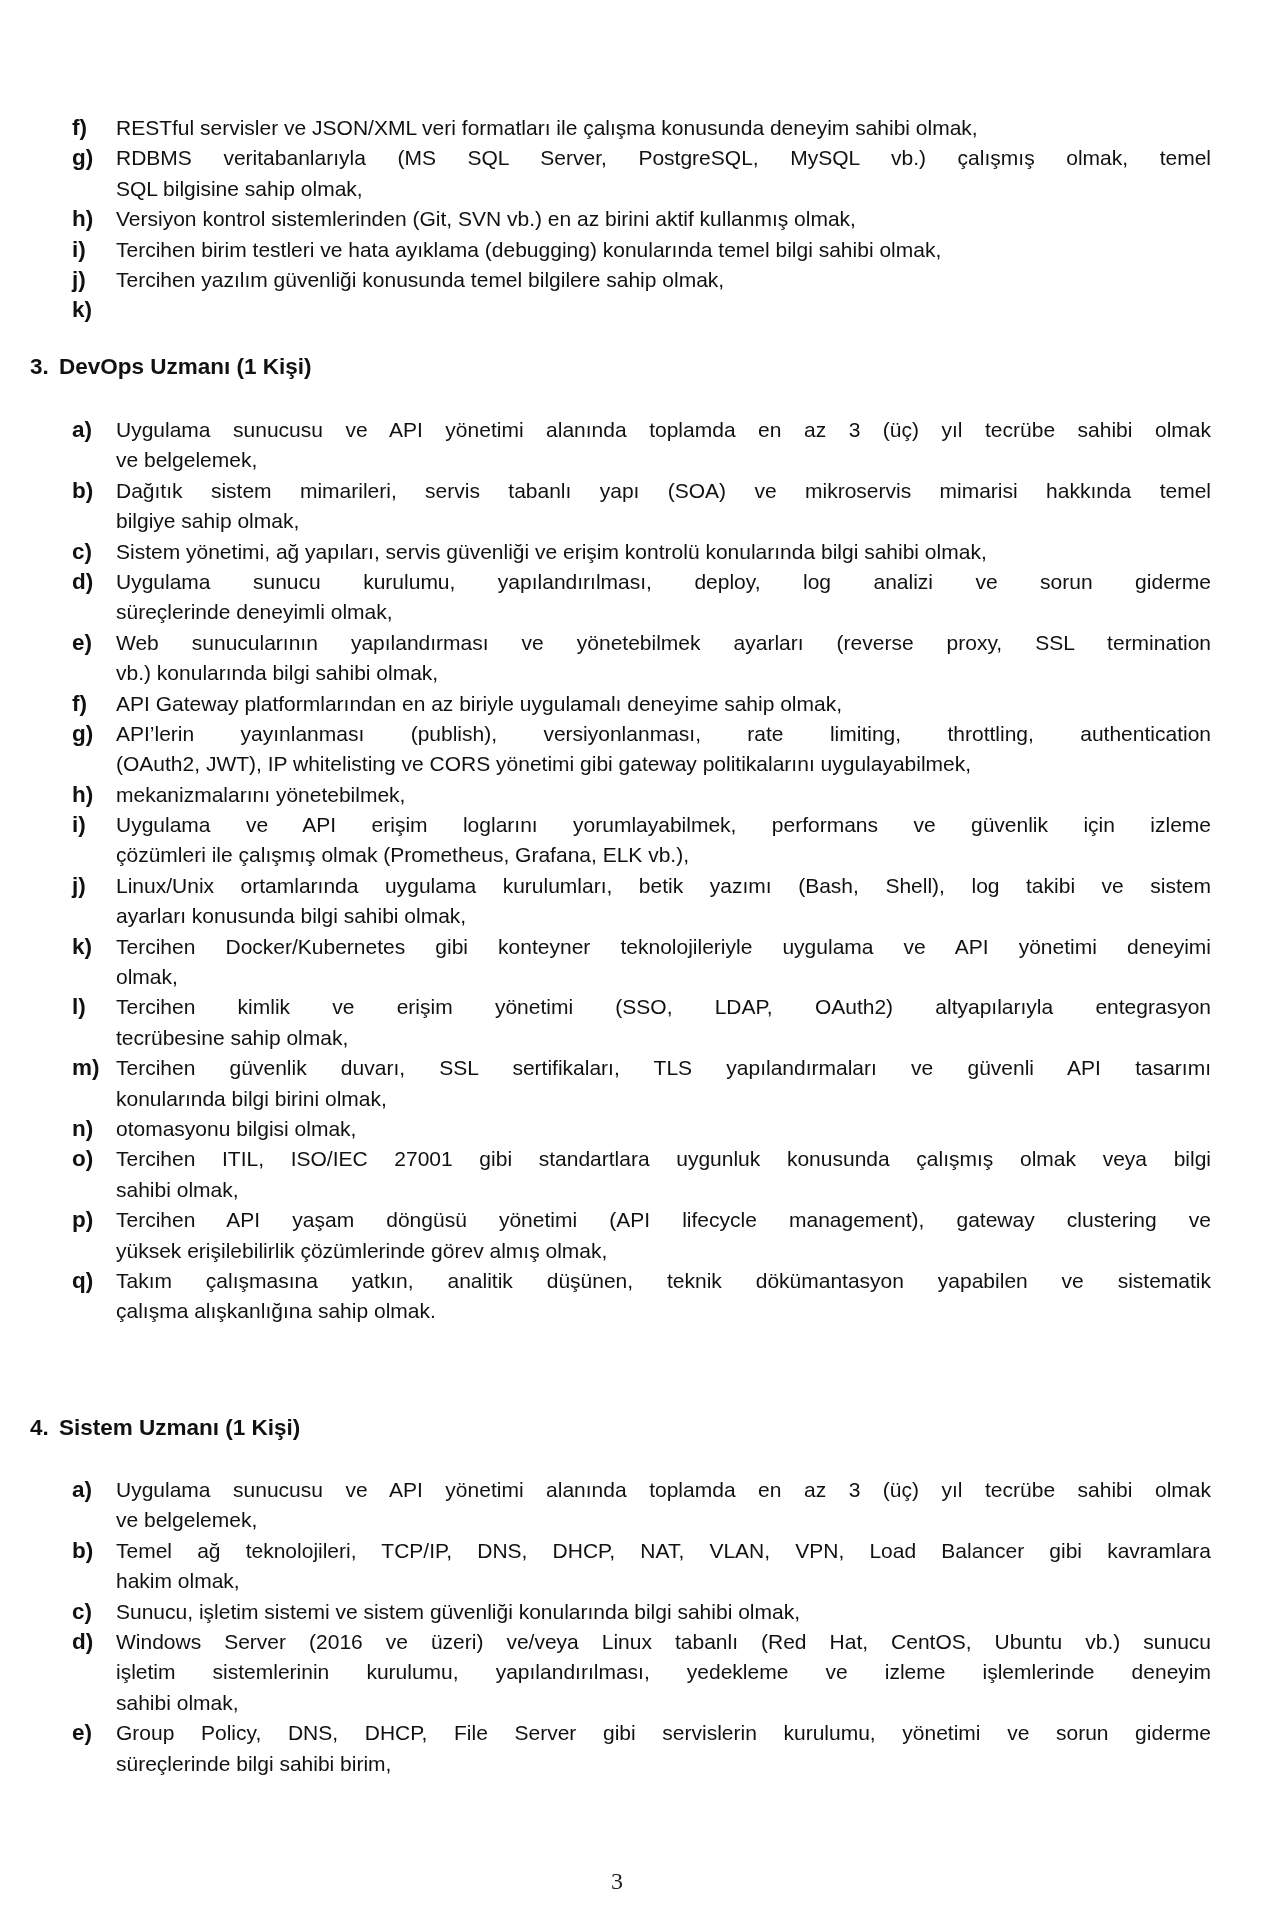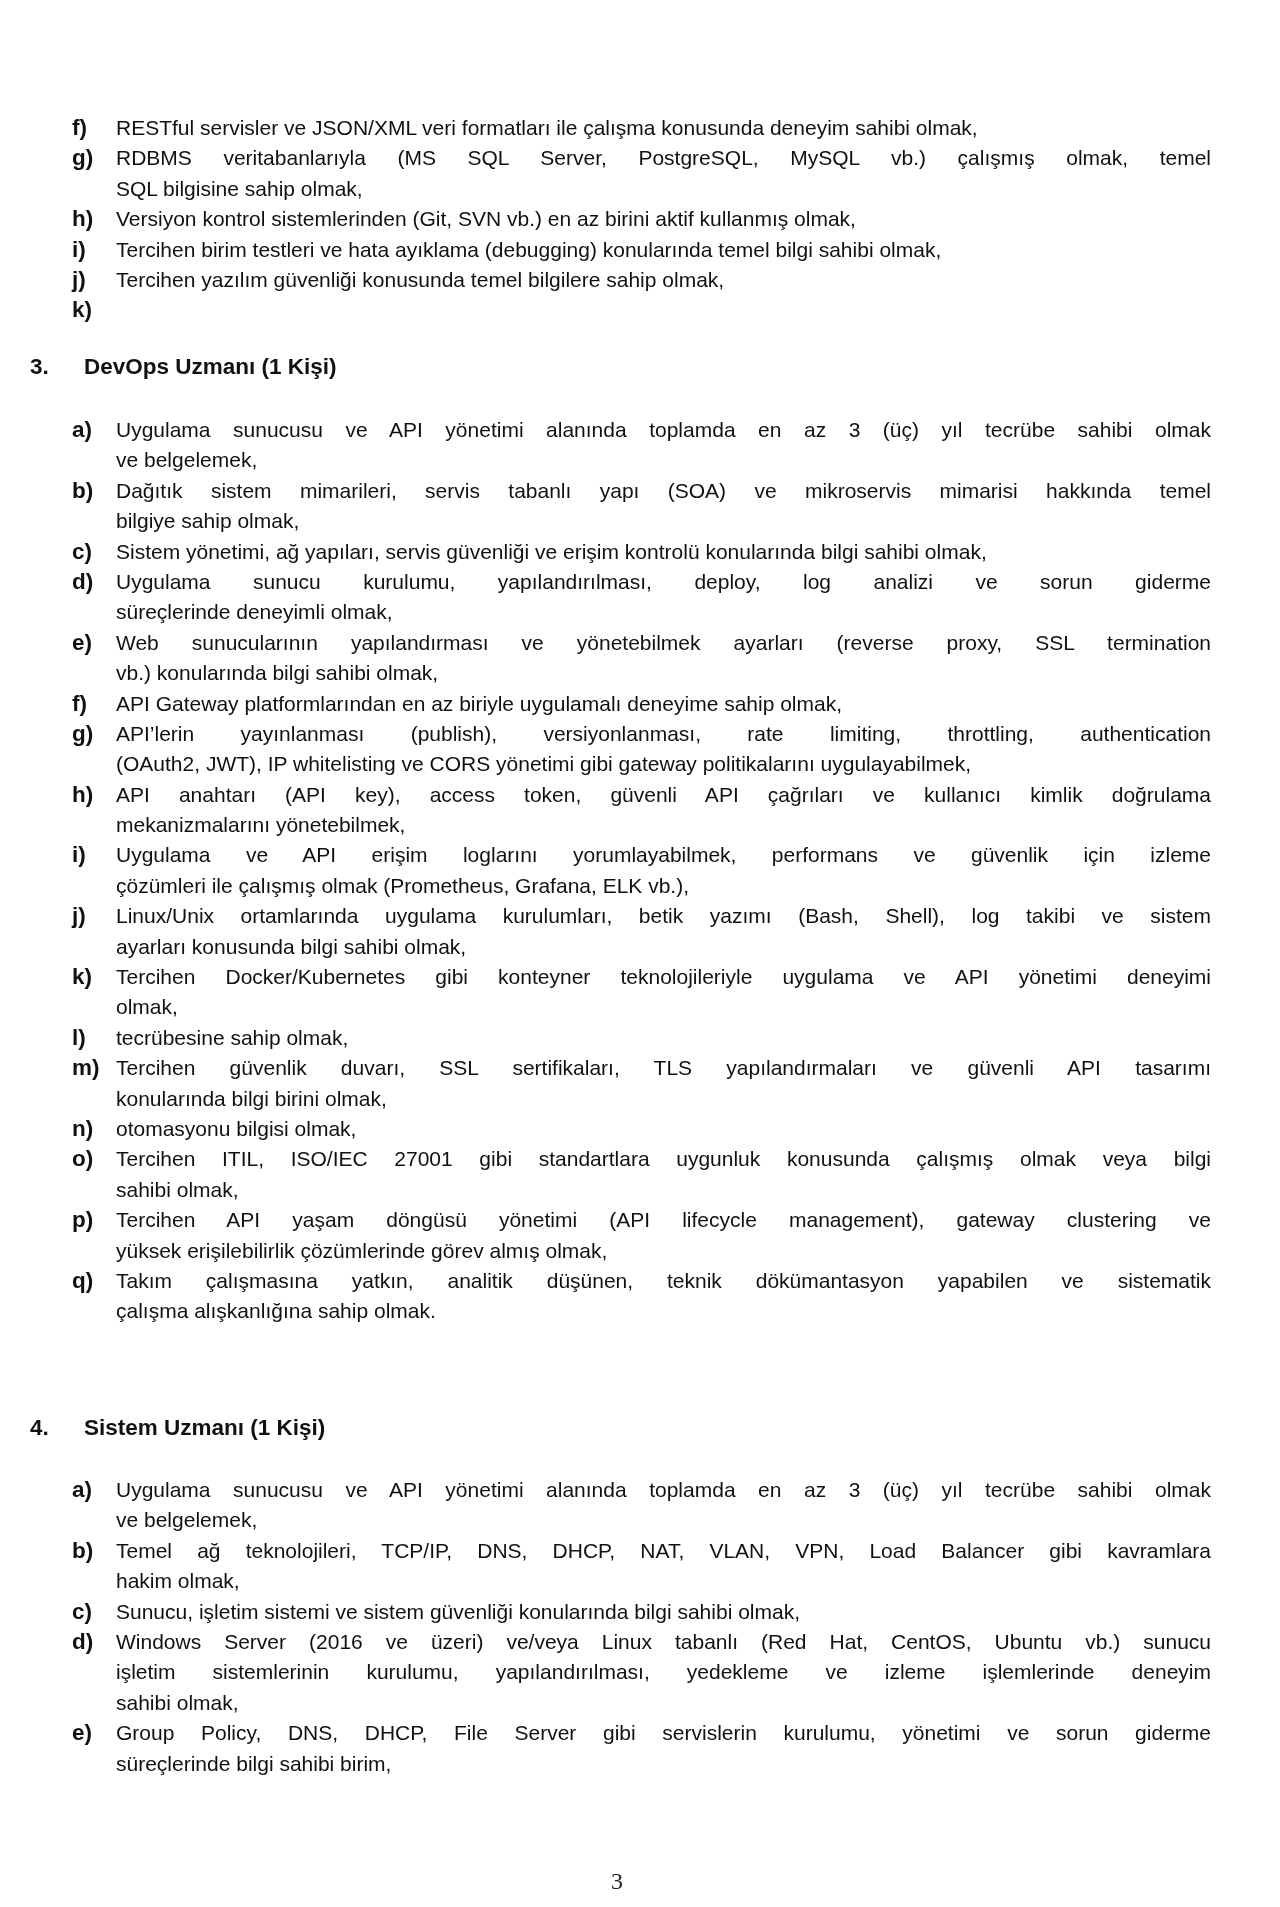"DevOps Uzmanı (1 Kişi)" .heading .title { left: 54px -> 29px }
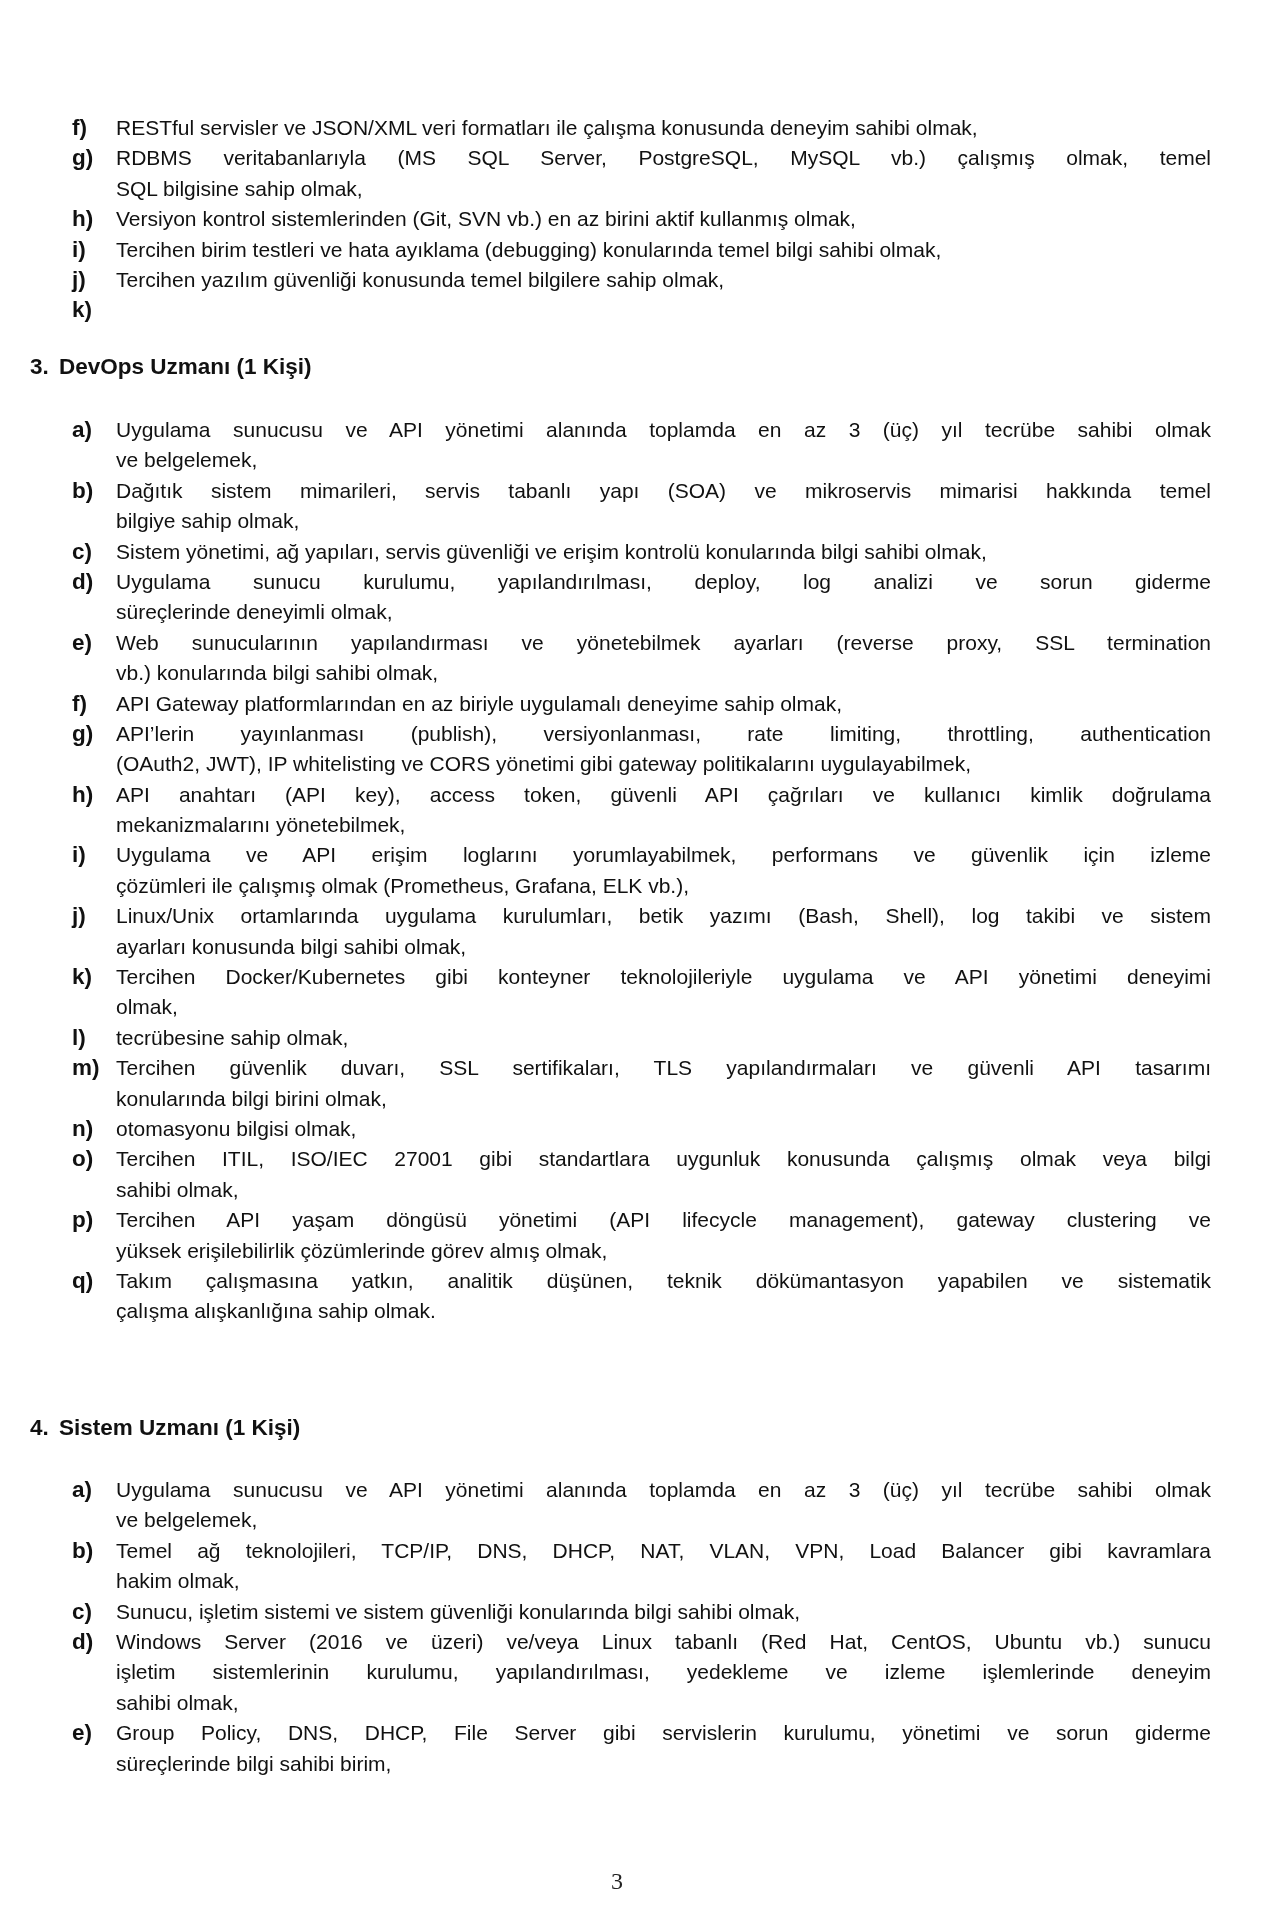"API anahtarı (API key), access" div.line { html: <div>API anahtarı (API key), access token, güvenli API çağrıları ve kullanıcı kimlik doğrulama</div> -> none }
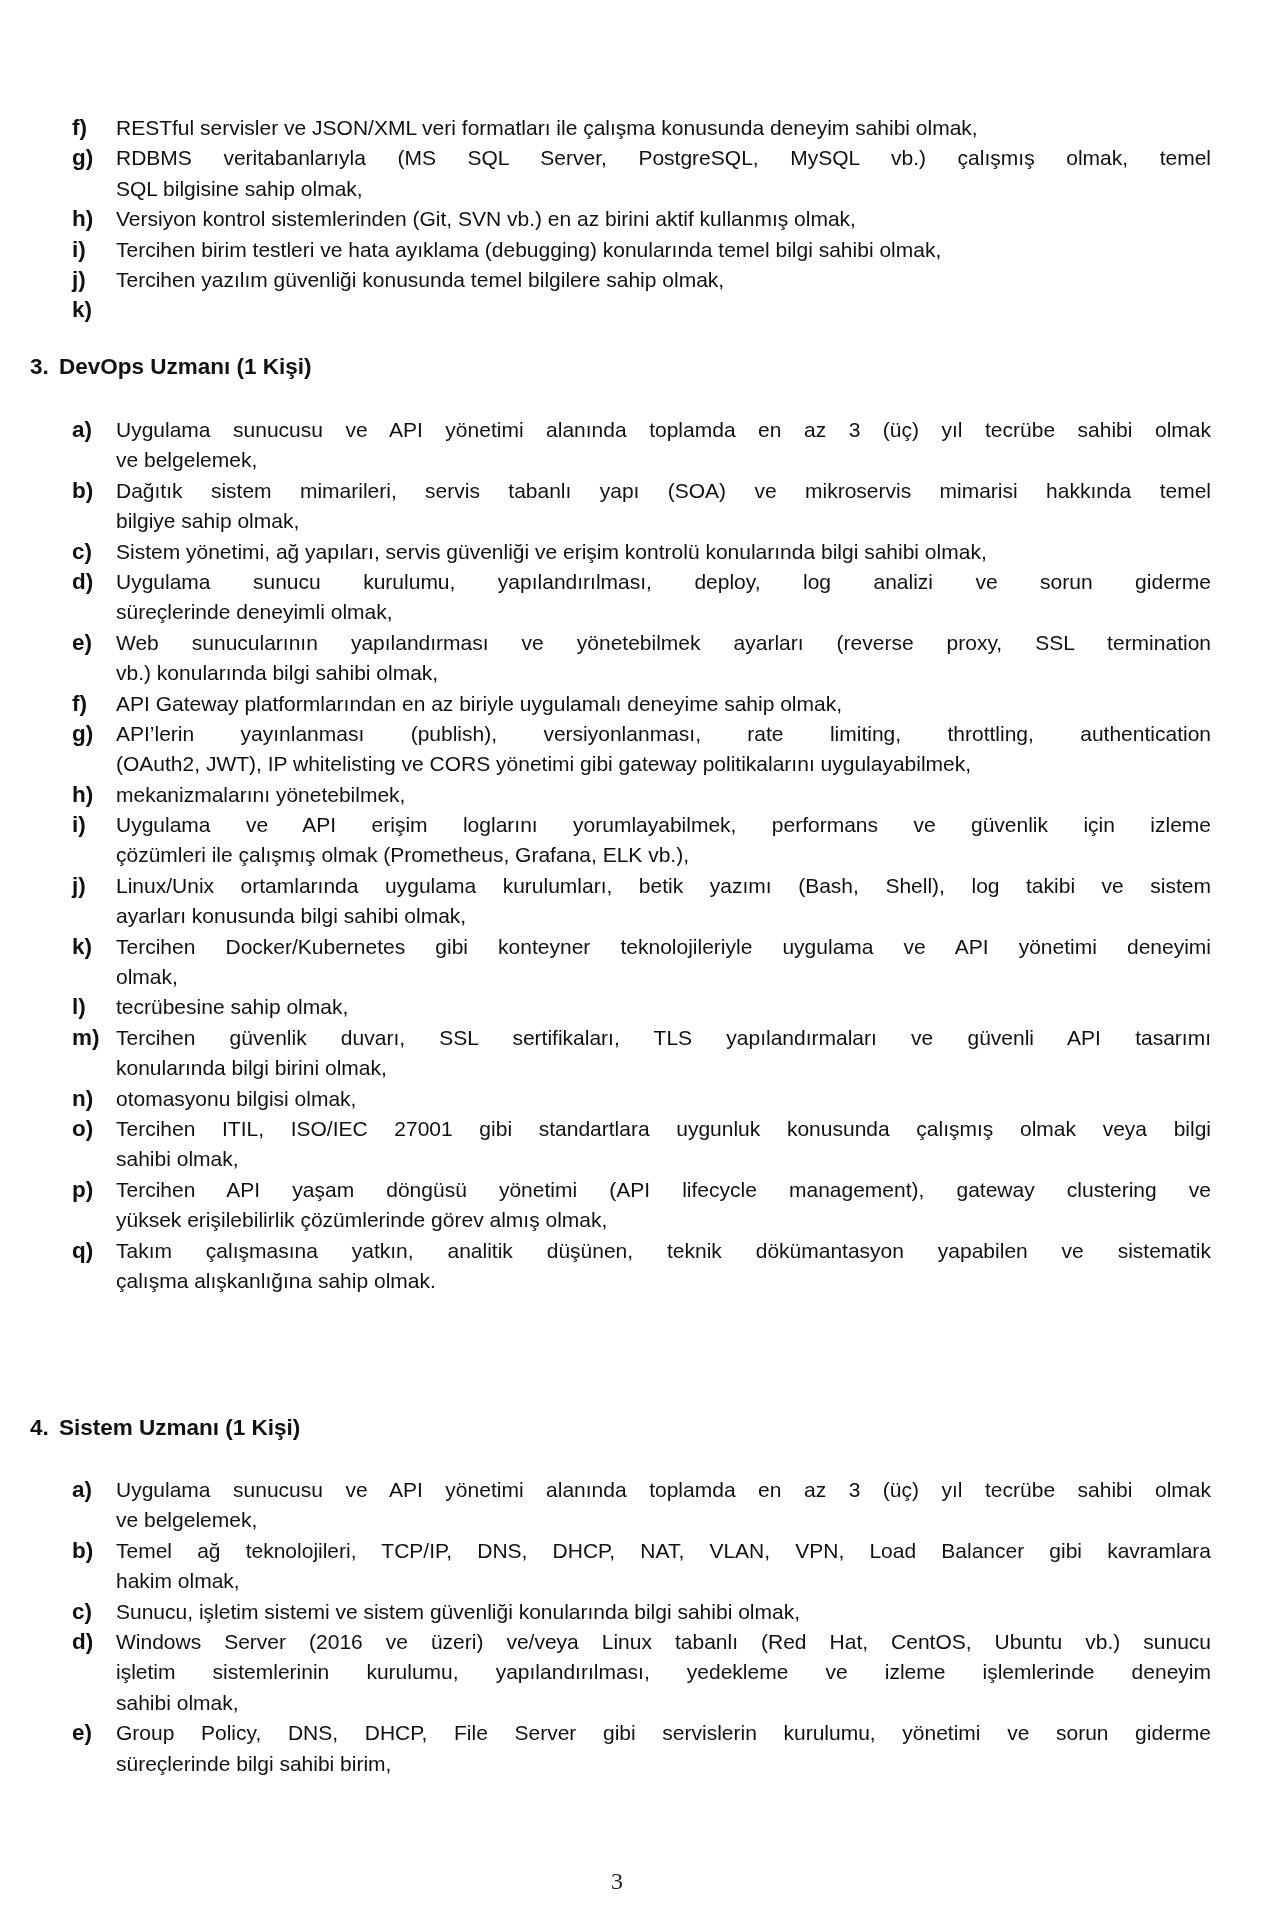"Tercihen kimlik ve erişim yönetimi" div.line { html: none -> <div>Tercihen kimlik ve erişim yönetimi (SSO, LDAP, OAuth2) altyapılarıyla entegrasyon</div> }
